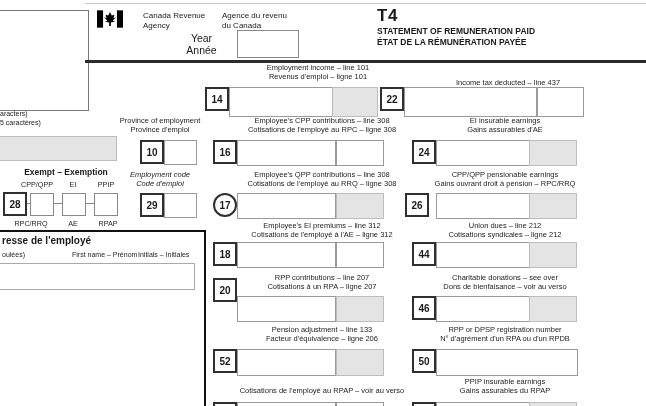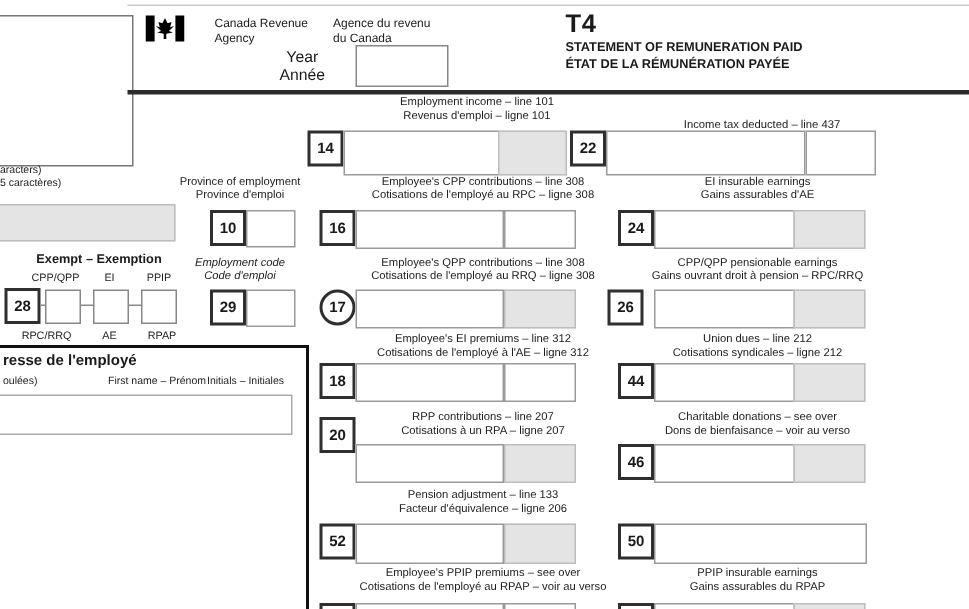"RPP or DPSP registration number" div.cap { html: none -> <div> <span>RPP or DPSP registration number</span><br><span>N° d'agrément d'un RPA ou d'un RPDB</span> </div> }
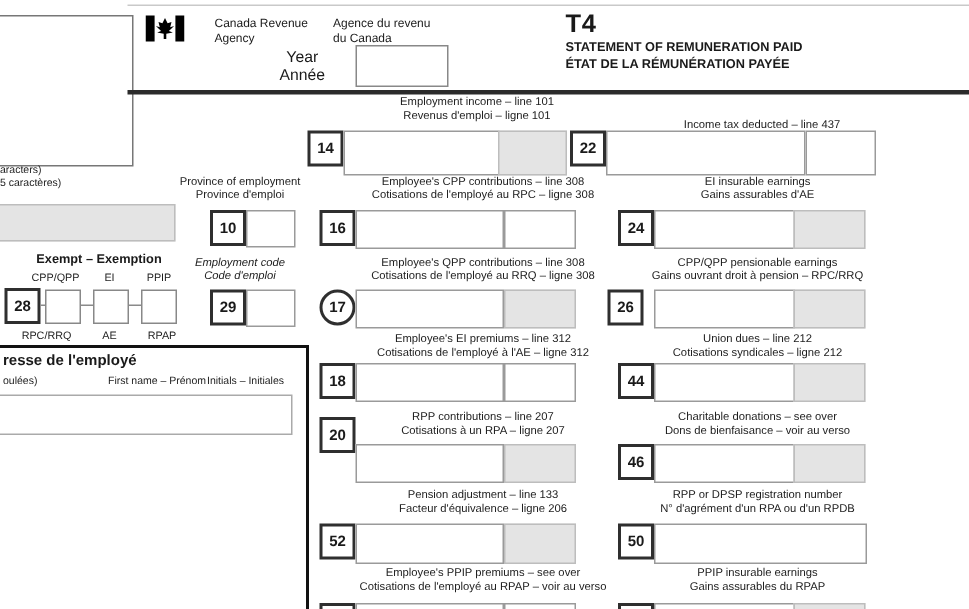"Employee's PPIP premiums – see" span { html: <span>Employee's PPIP premiums – see over</span> -> none }
